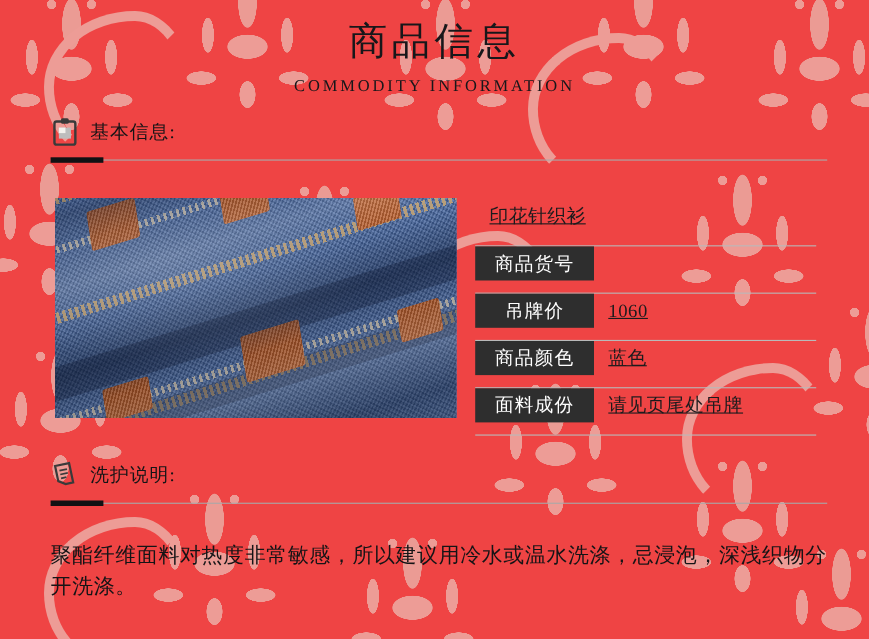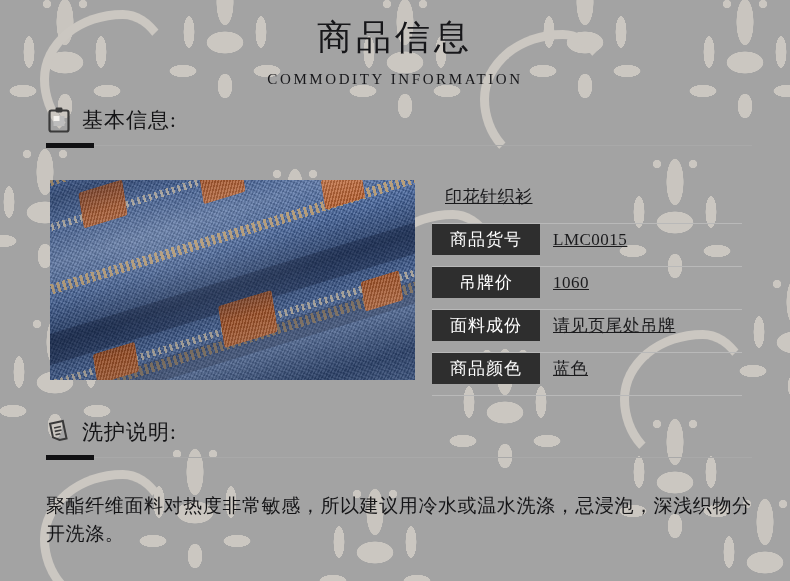"商品信息" #page { background-color: #a3a3a3 -> #ef4444 }
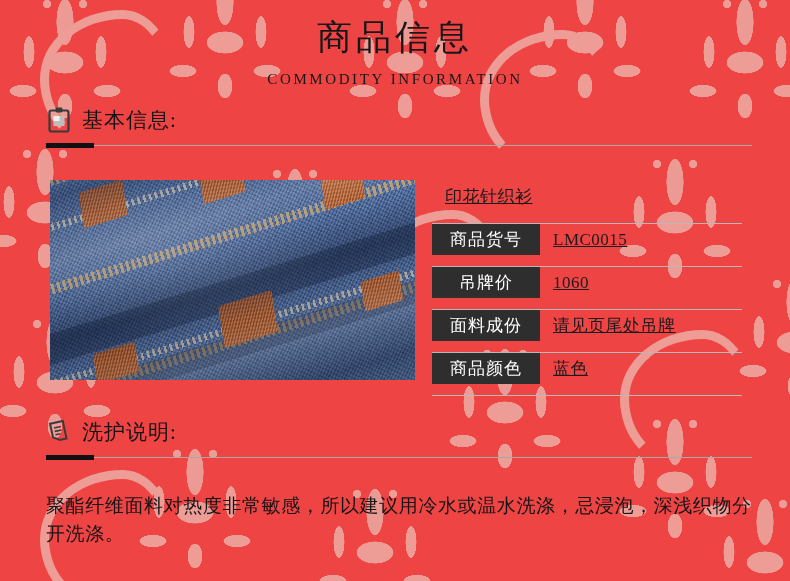"基本信息:" .sec-title { font-size: 21px -> 17px }
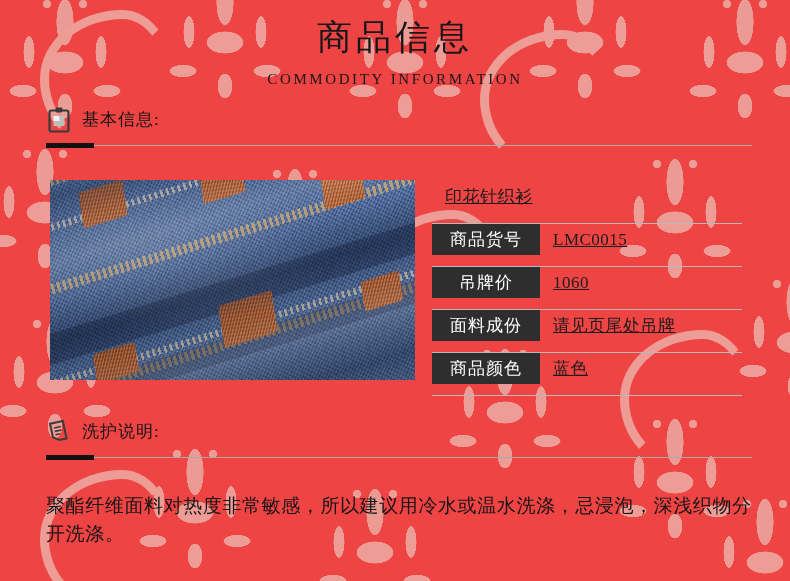"LMC0015" div.info-value { html: <div>LMC0015</div> -> none }
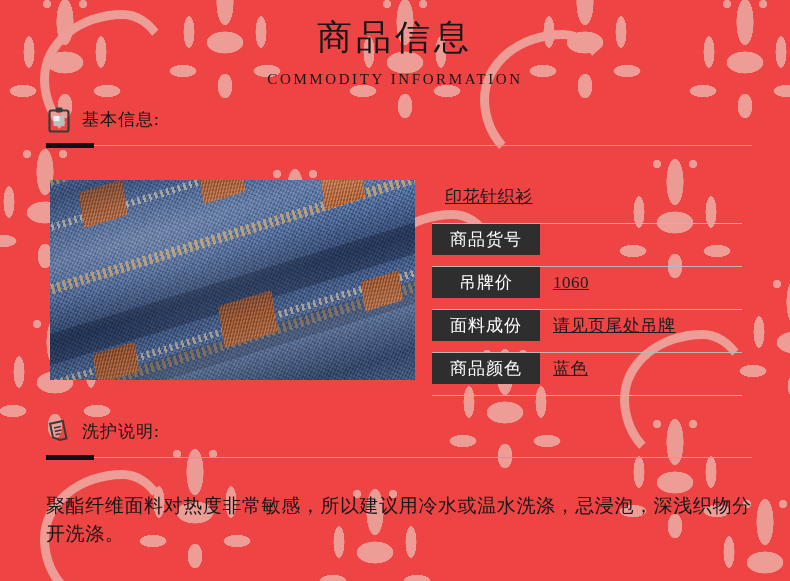"面料成份" div.info-row { order: before "商品颜色" -> after "商品颜色" }
